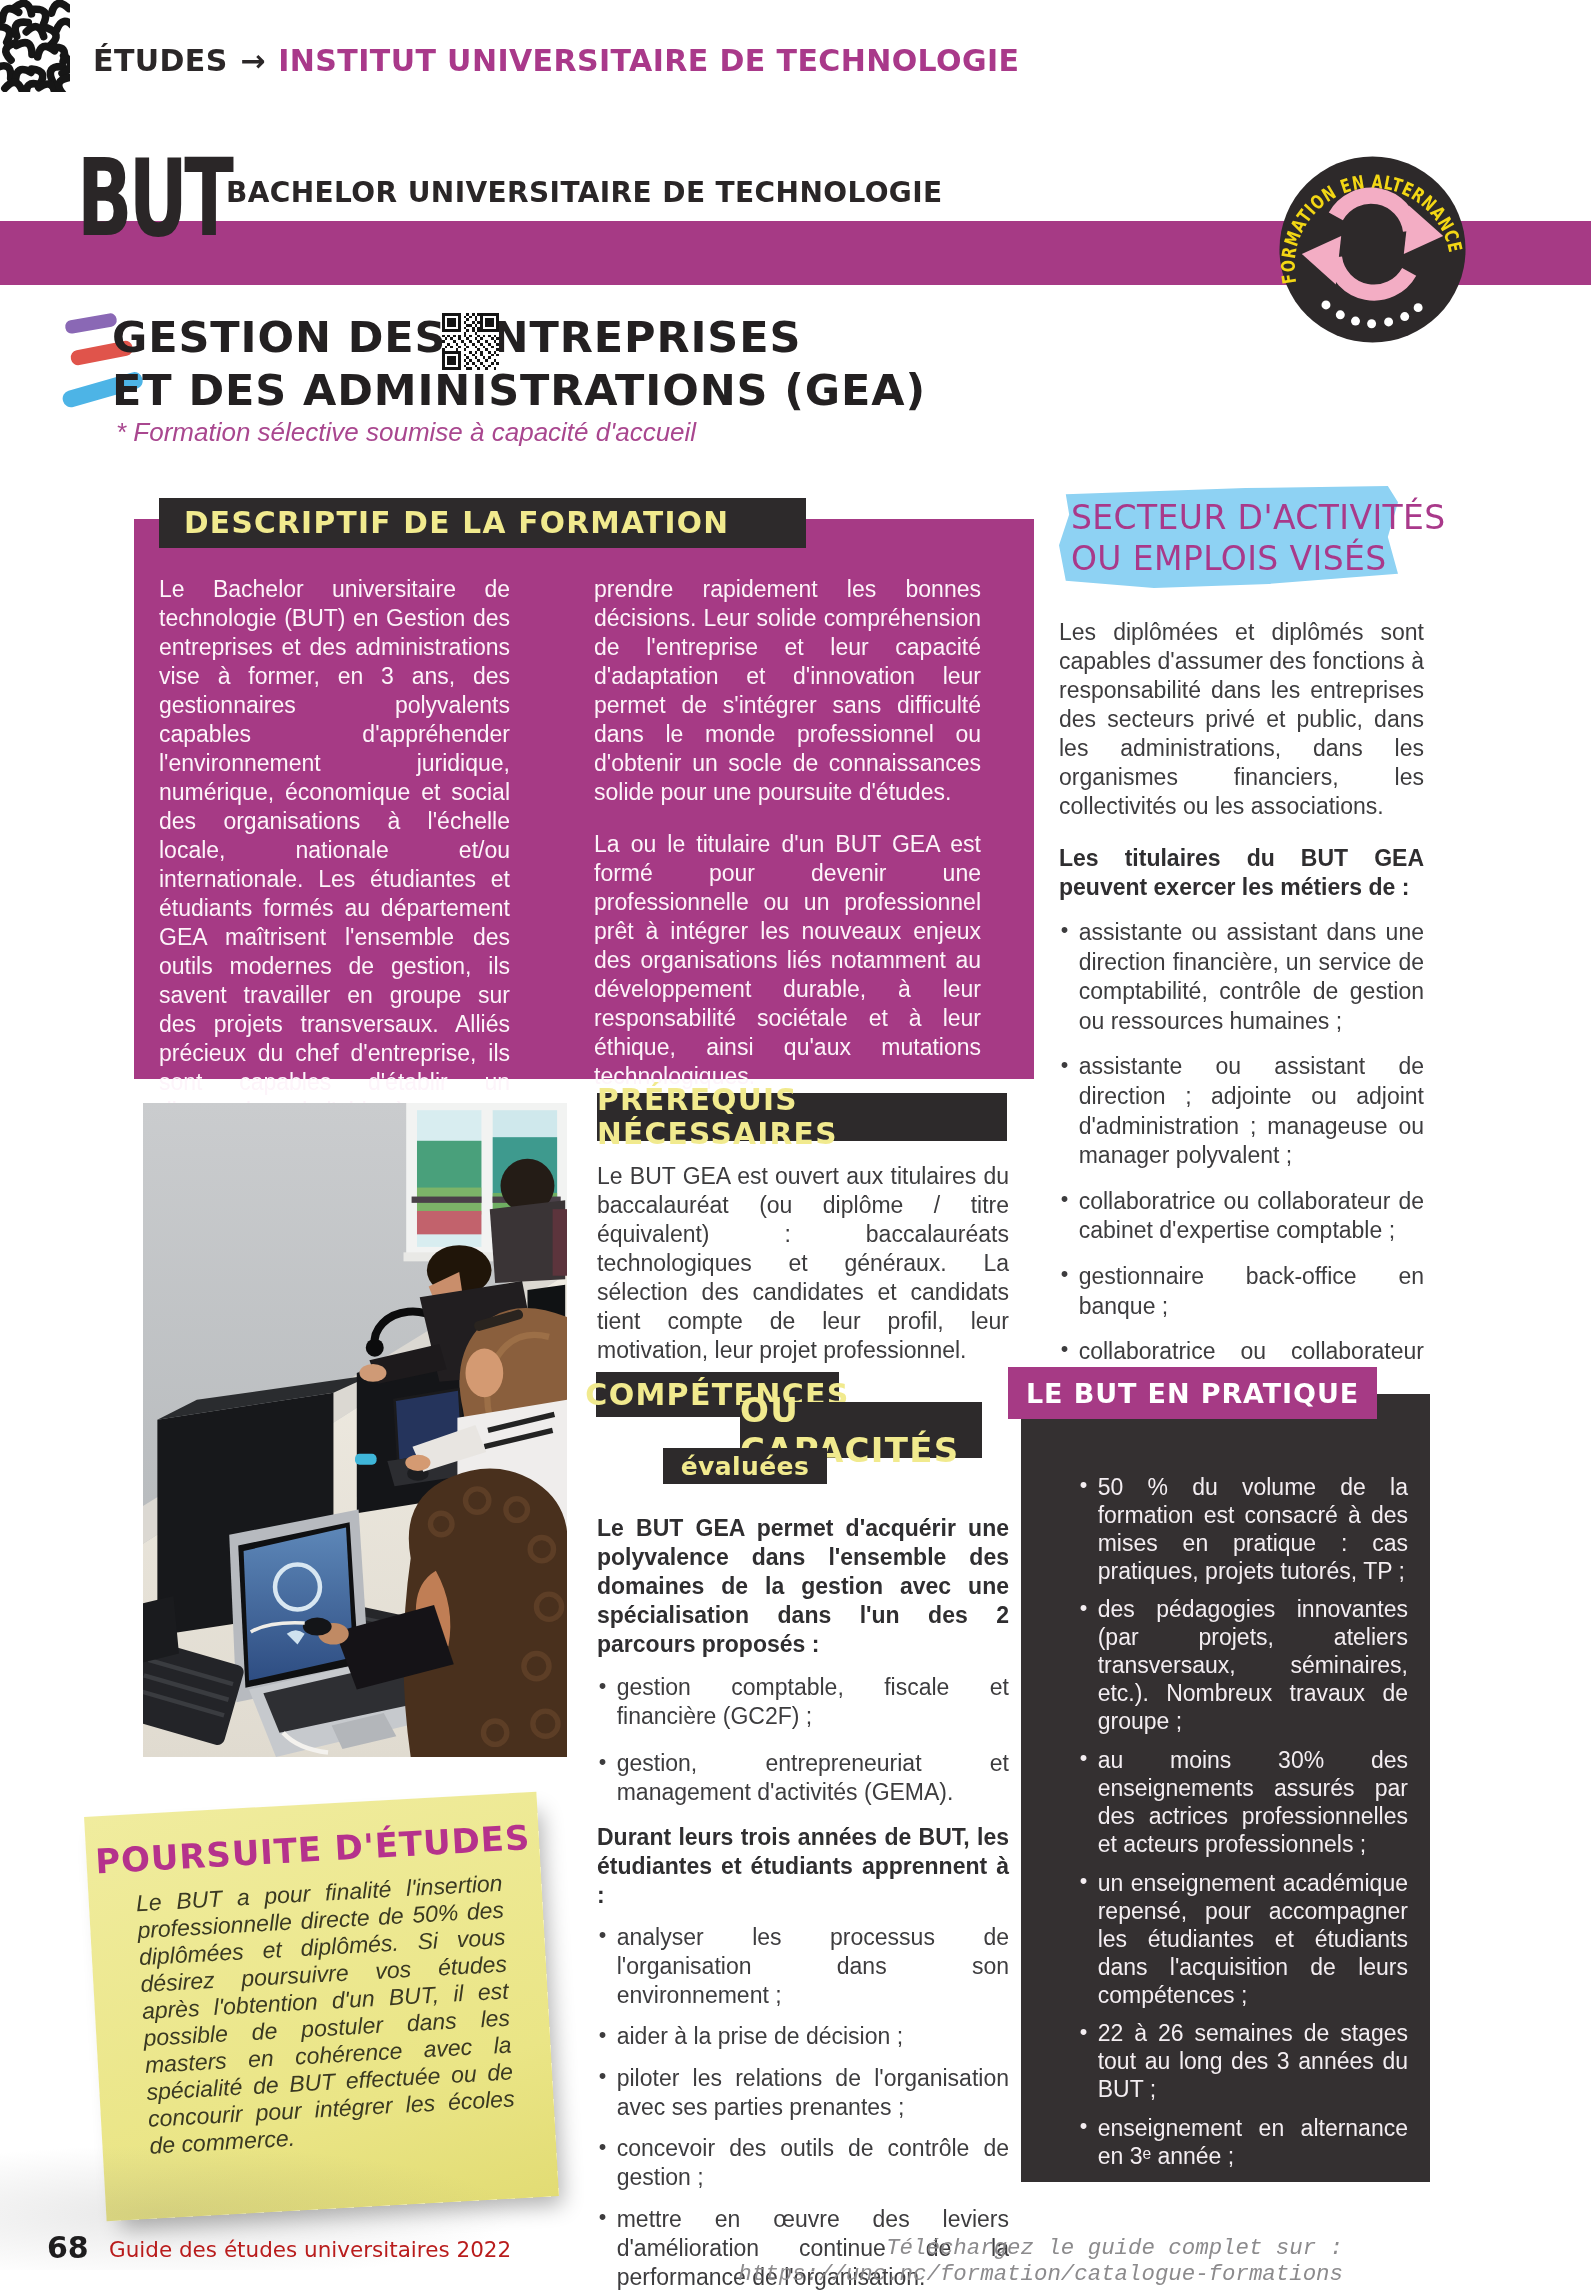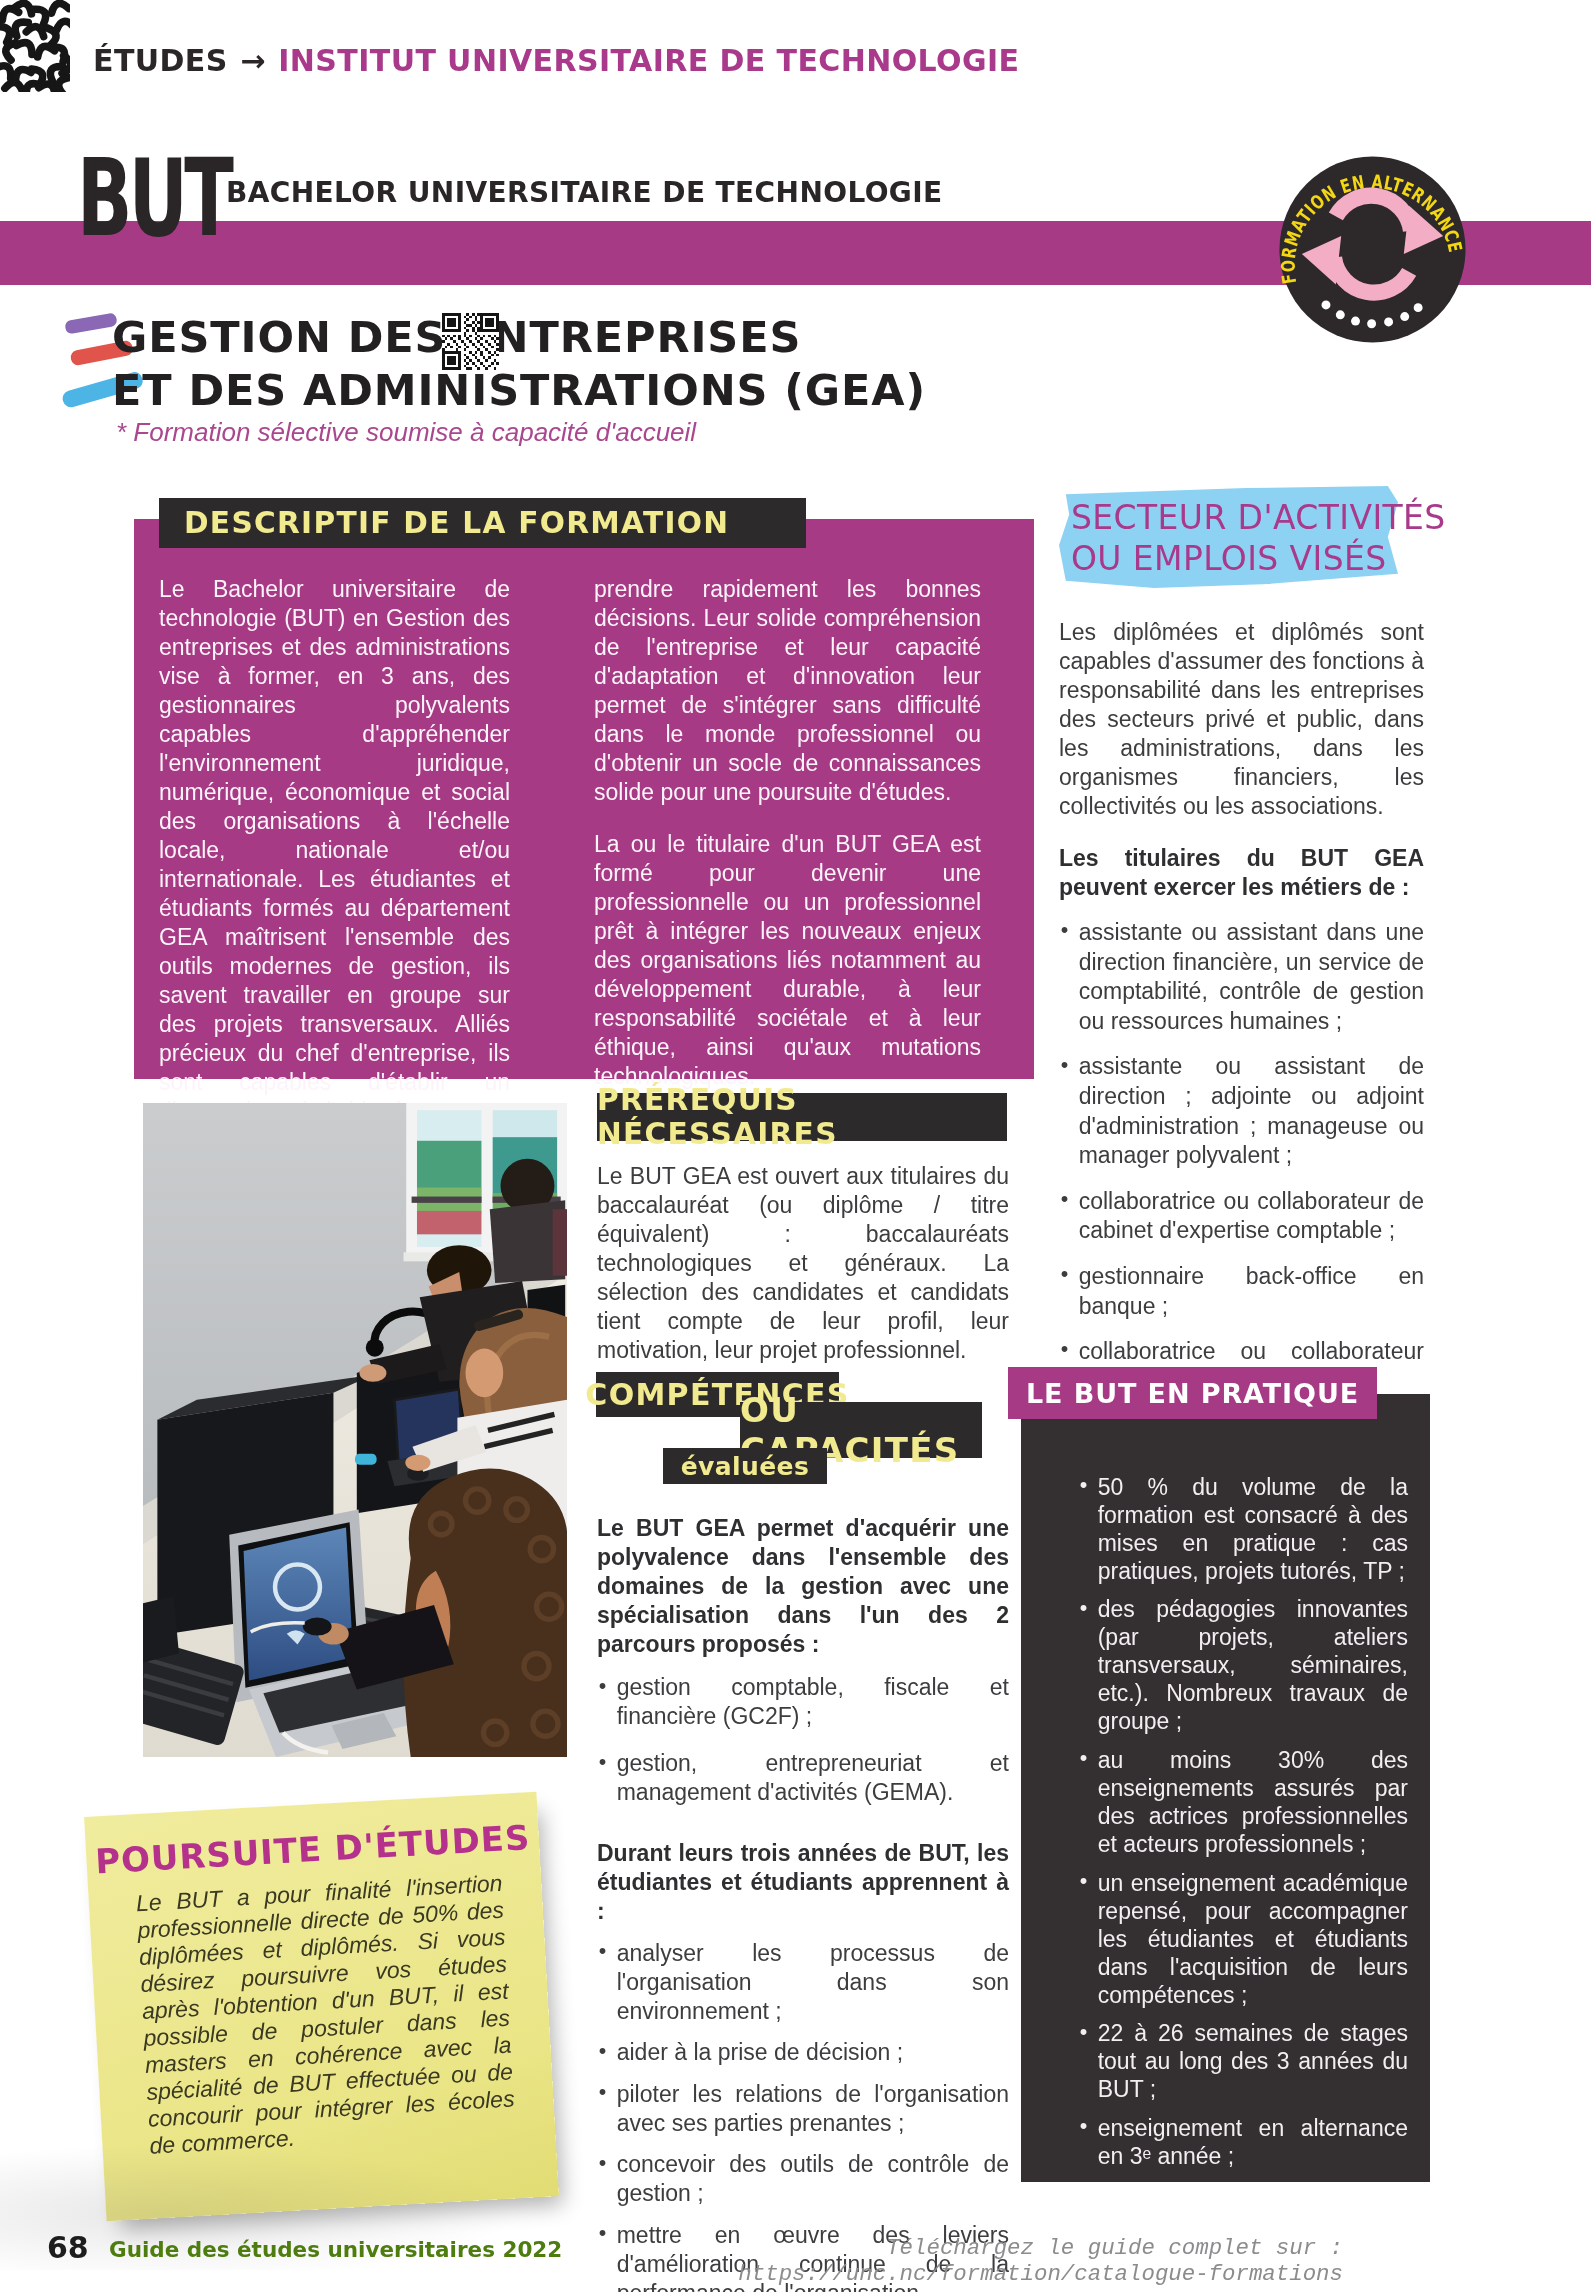"Durant leurs trois années de" div.body-text { margin-top: 32px -> 16px }
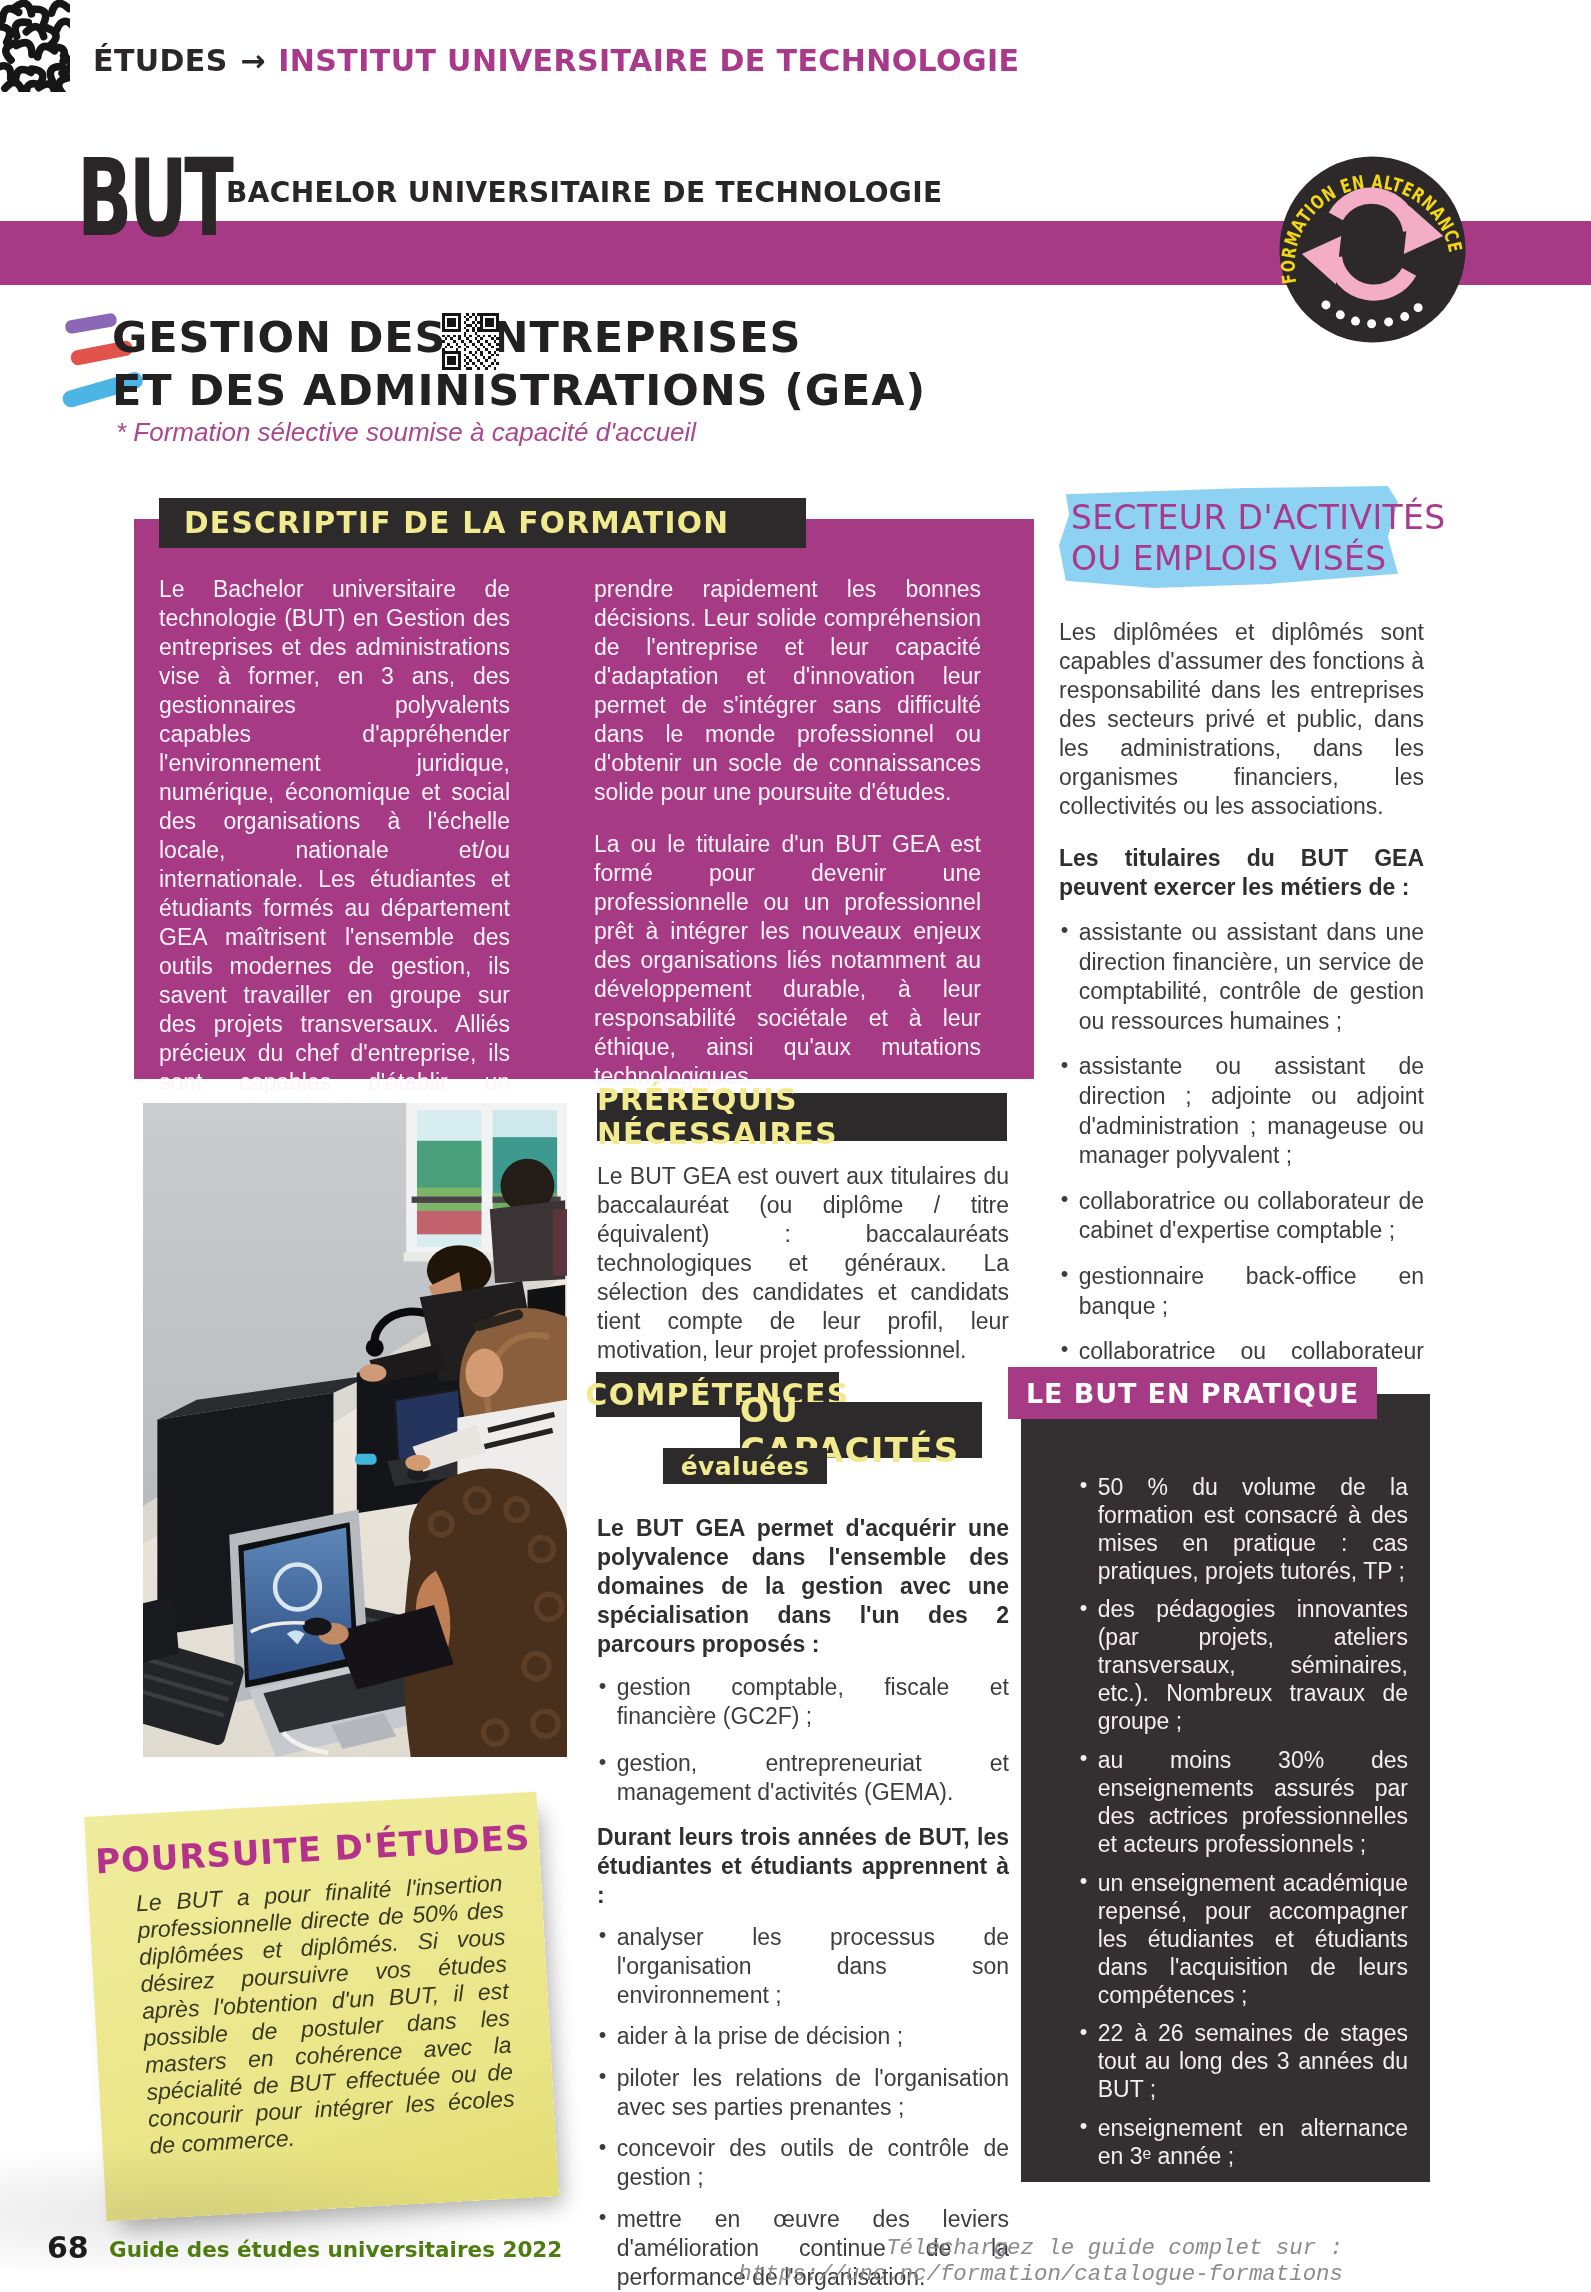"Guide des études universitaires 2022" .f-guide { color: #4d7c0f -> #b91c1c; font-weight: bold -> normal }
